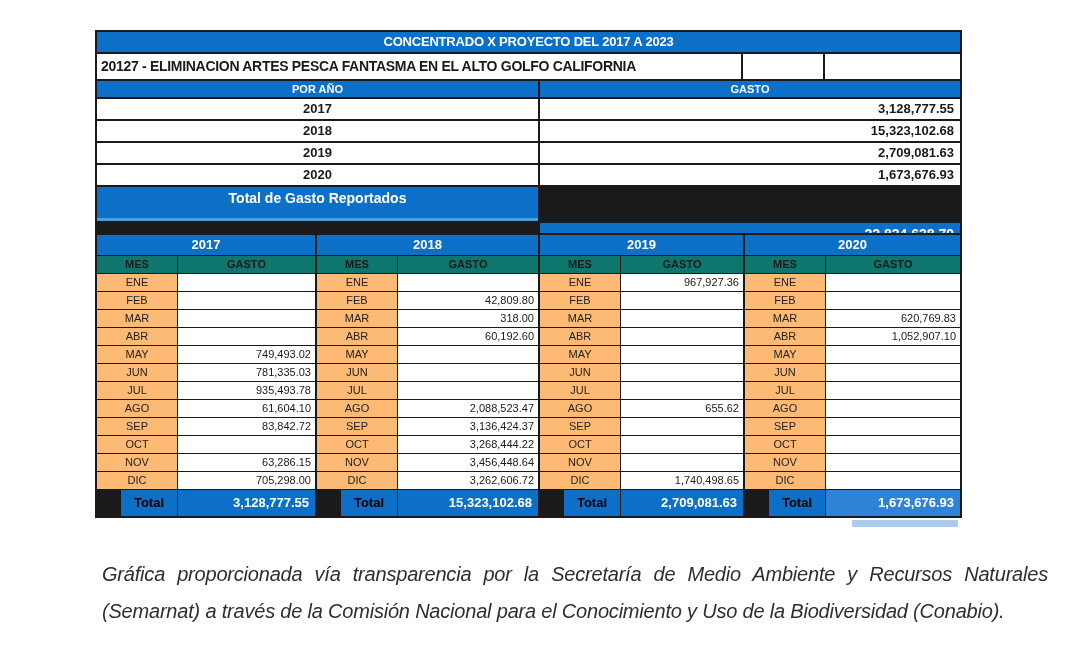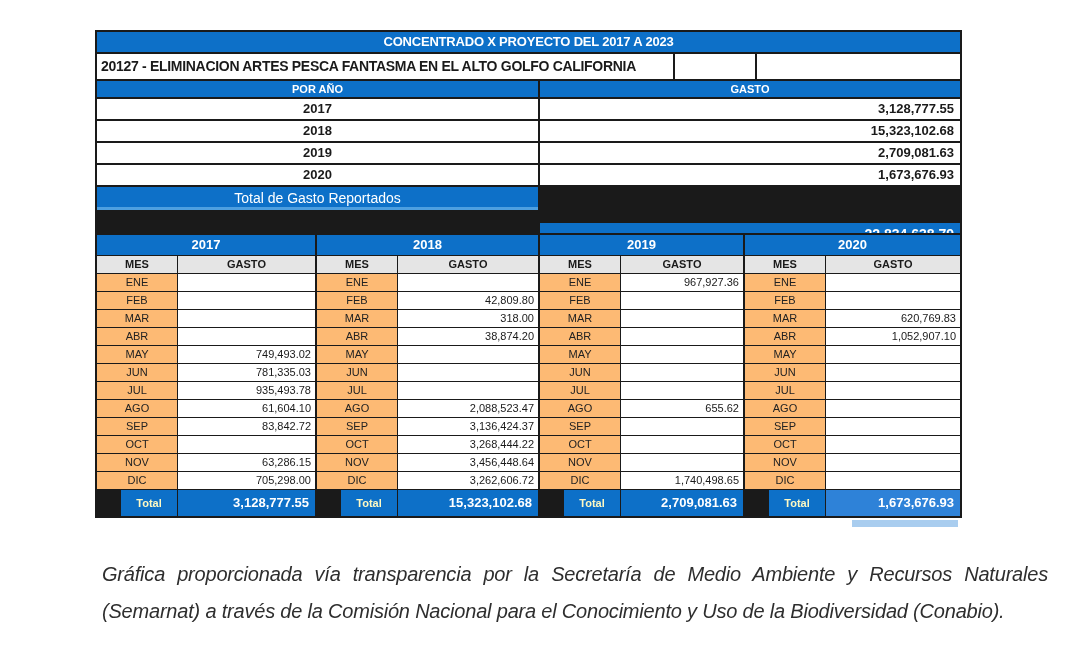"20127 - ELIMINACION ARTES PESCA" .s-project { width: 576px -> 644px }
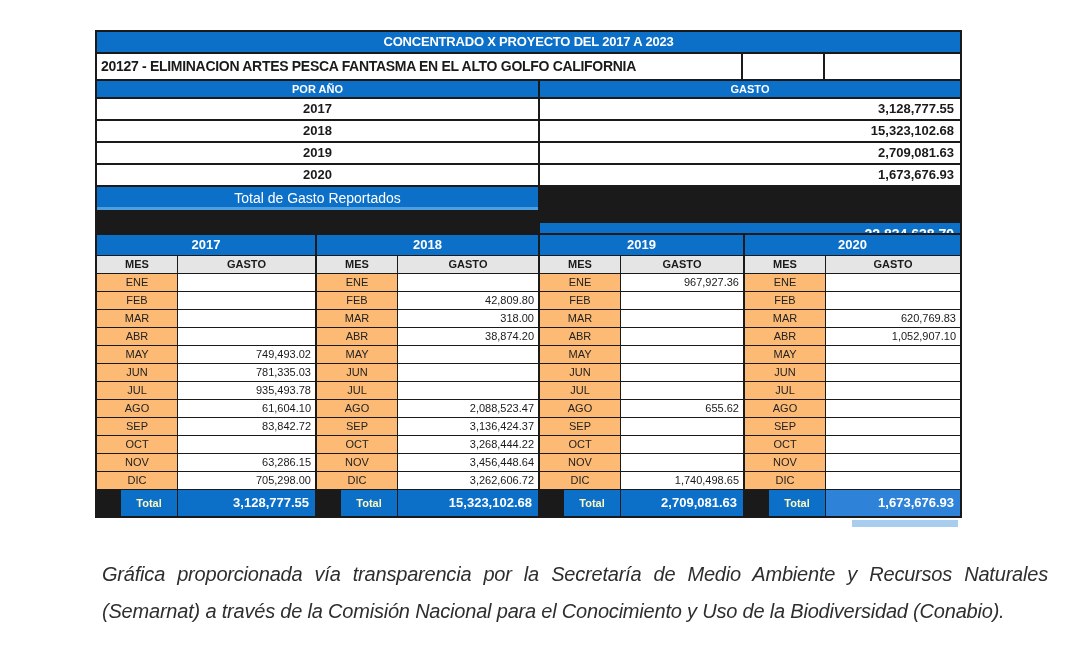"Total de Gasto Reportados" .s-total-label { font-weight: normal -> bold; height: 23px -> 34px }
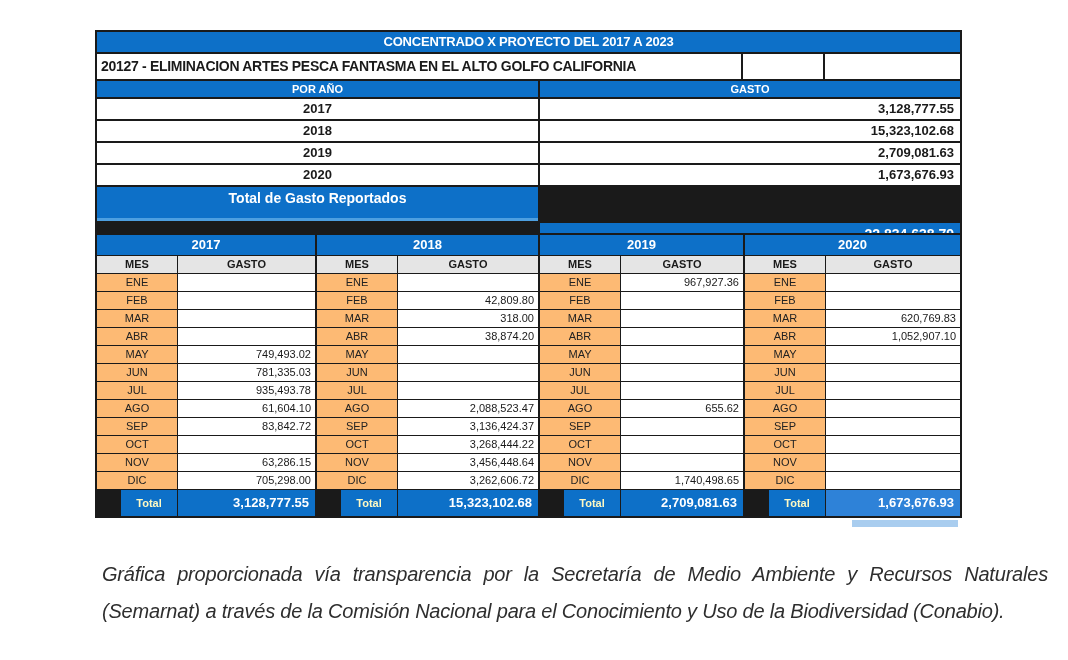"MES" .subhead { background: #e5e5e5 -> #0f766e }
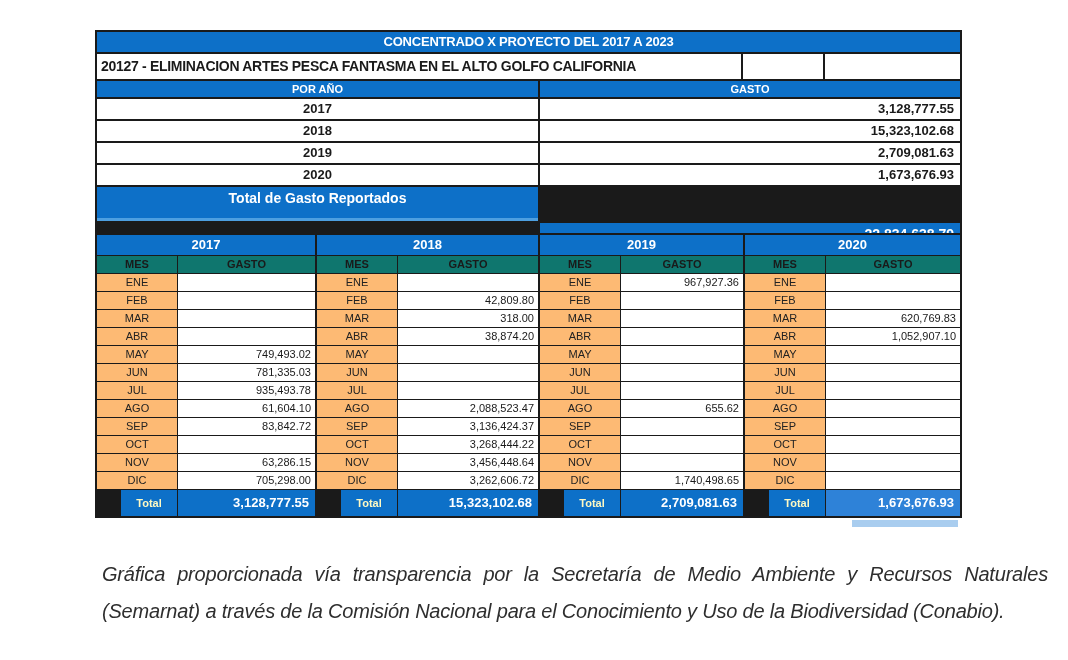"38,874.20" div.ycell { text: 38,874.20 -> 60,192.60 }
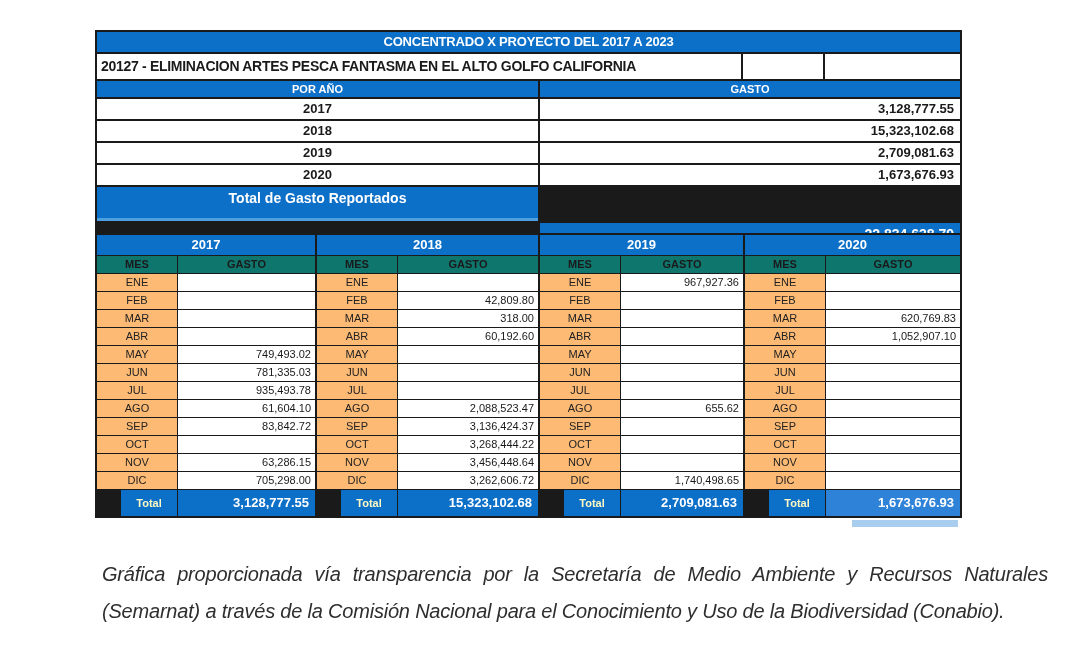"Total" .total-label { color: #fef9c3 -> #000000; font-size: 11px -> 13px }
